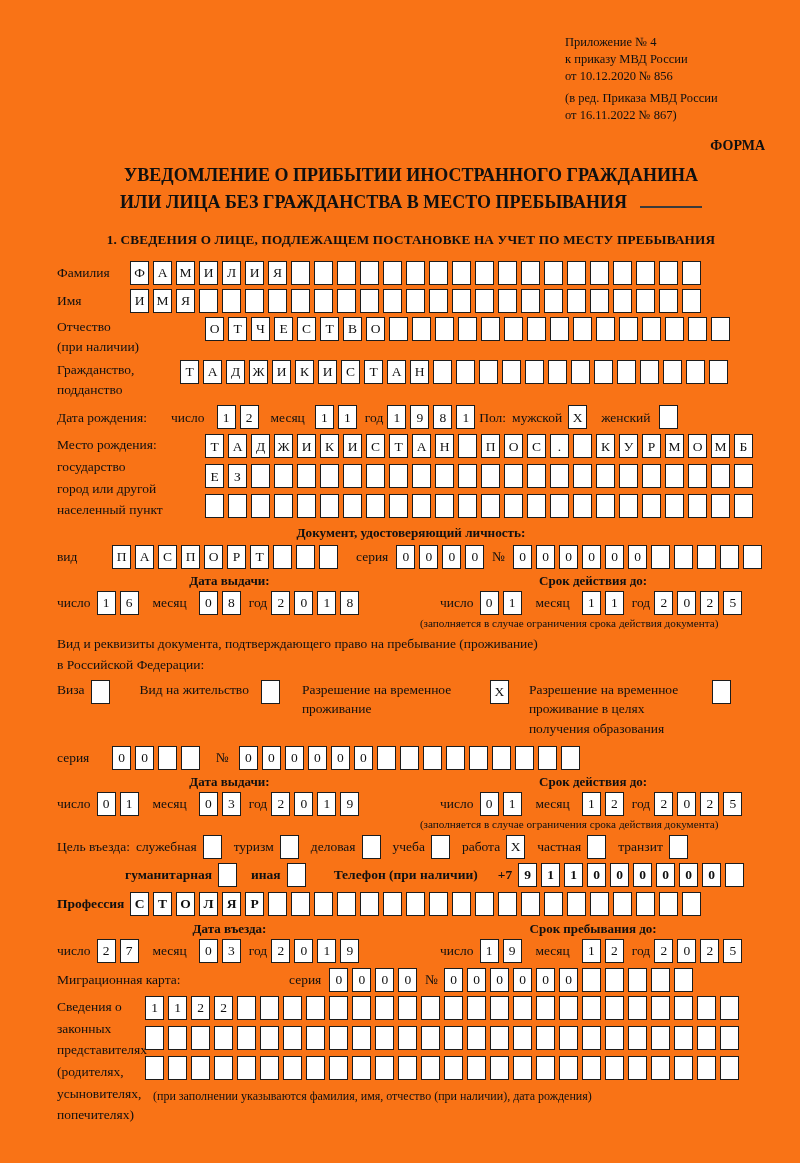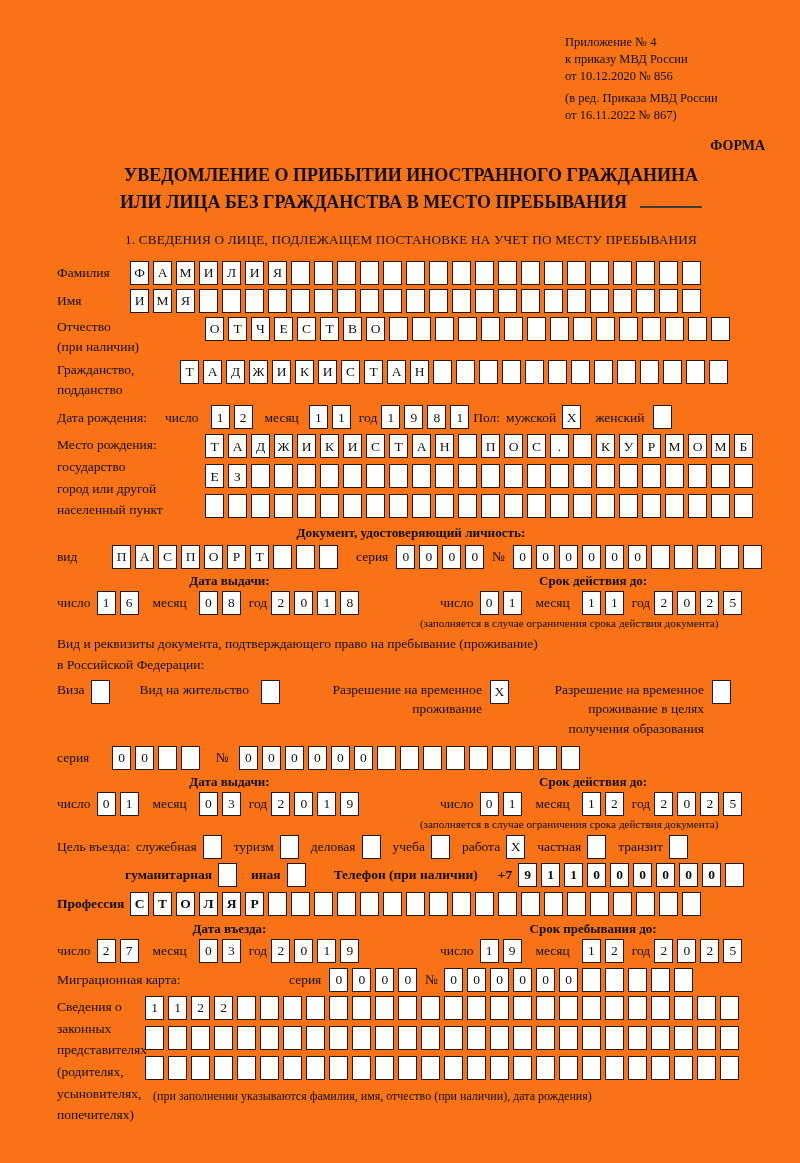"1. СВЕДЕНИЯ О ЛИЦЕ, ПОДЛЕЖАЩЕМ" .sec-head { font-weight: normal -> bold }
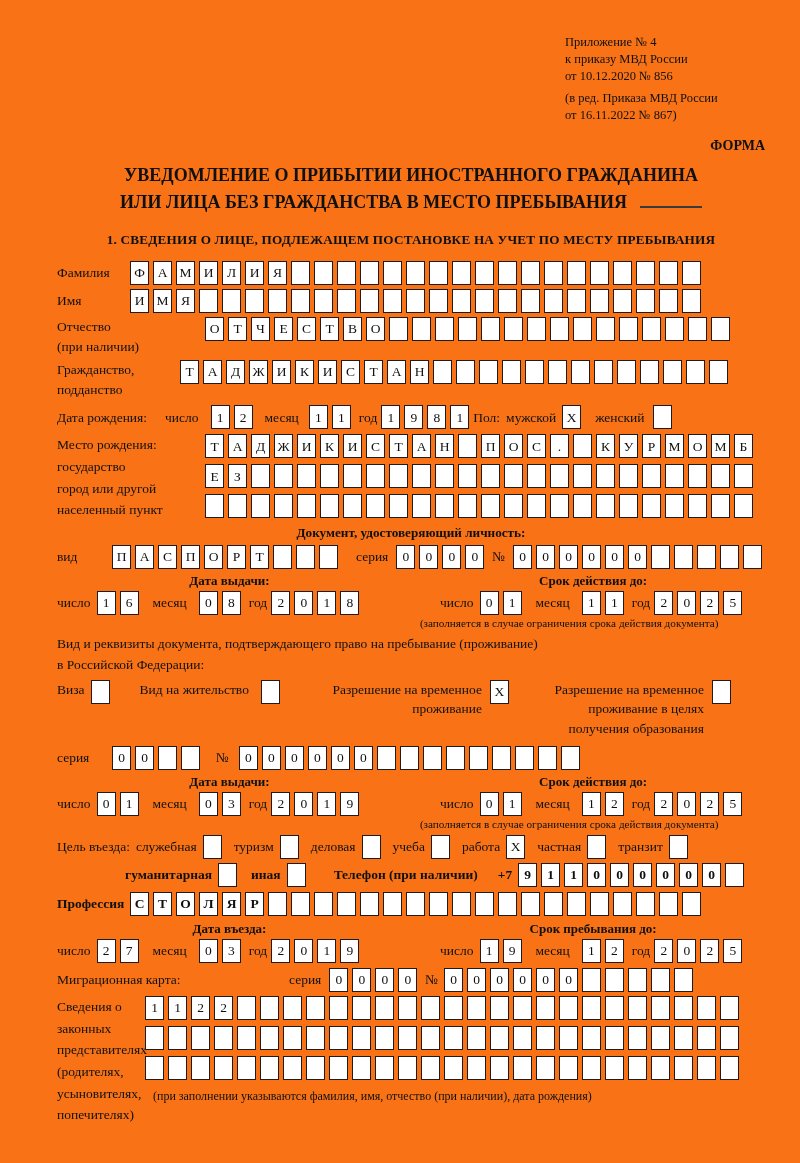"Дата рождения:" .mr14 { margin-right: 18px -> 24px }
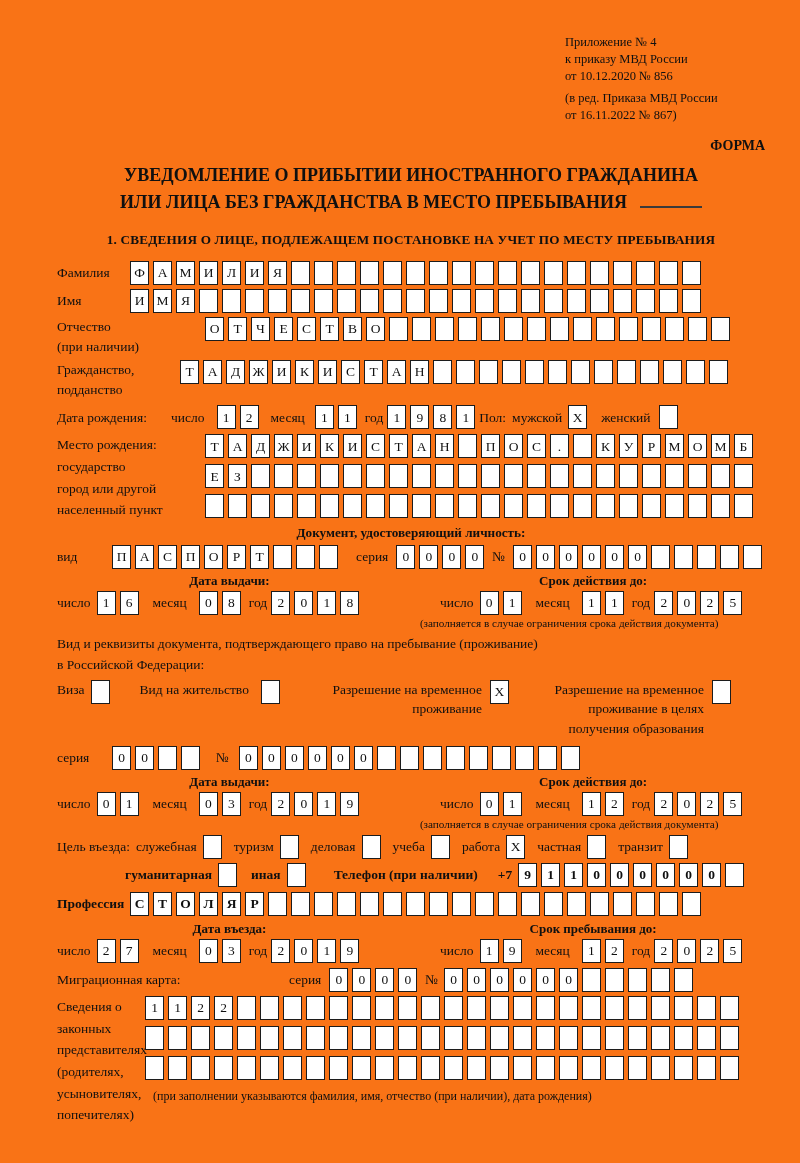"Разрешение на временное проживание" .center { text-align: right -> left }
